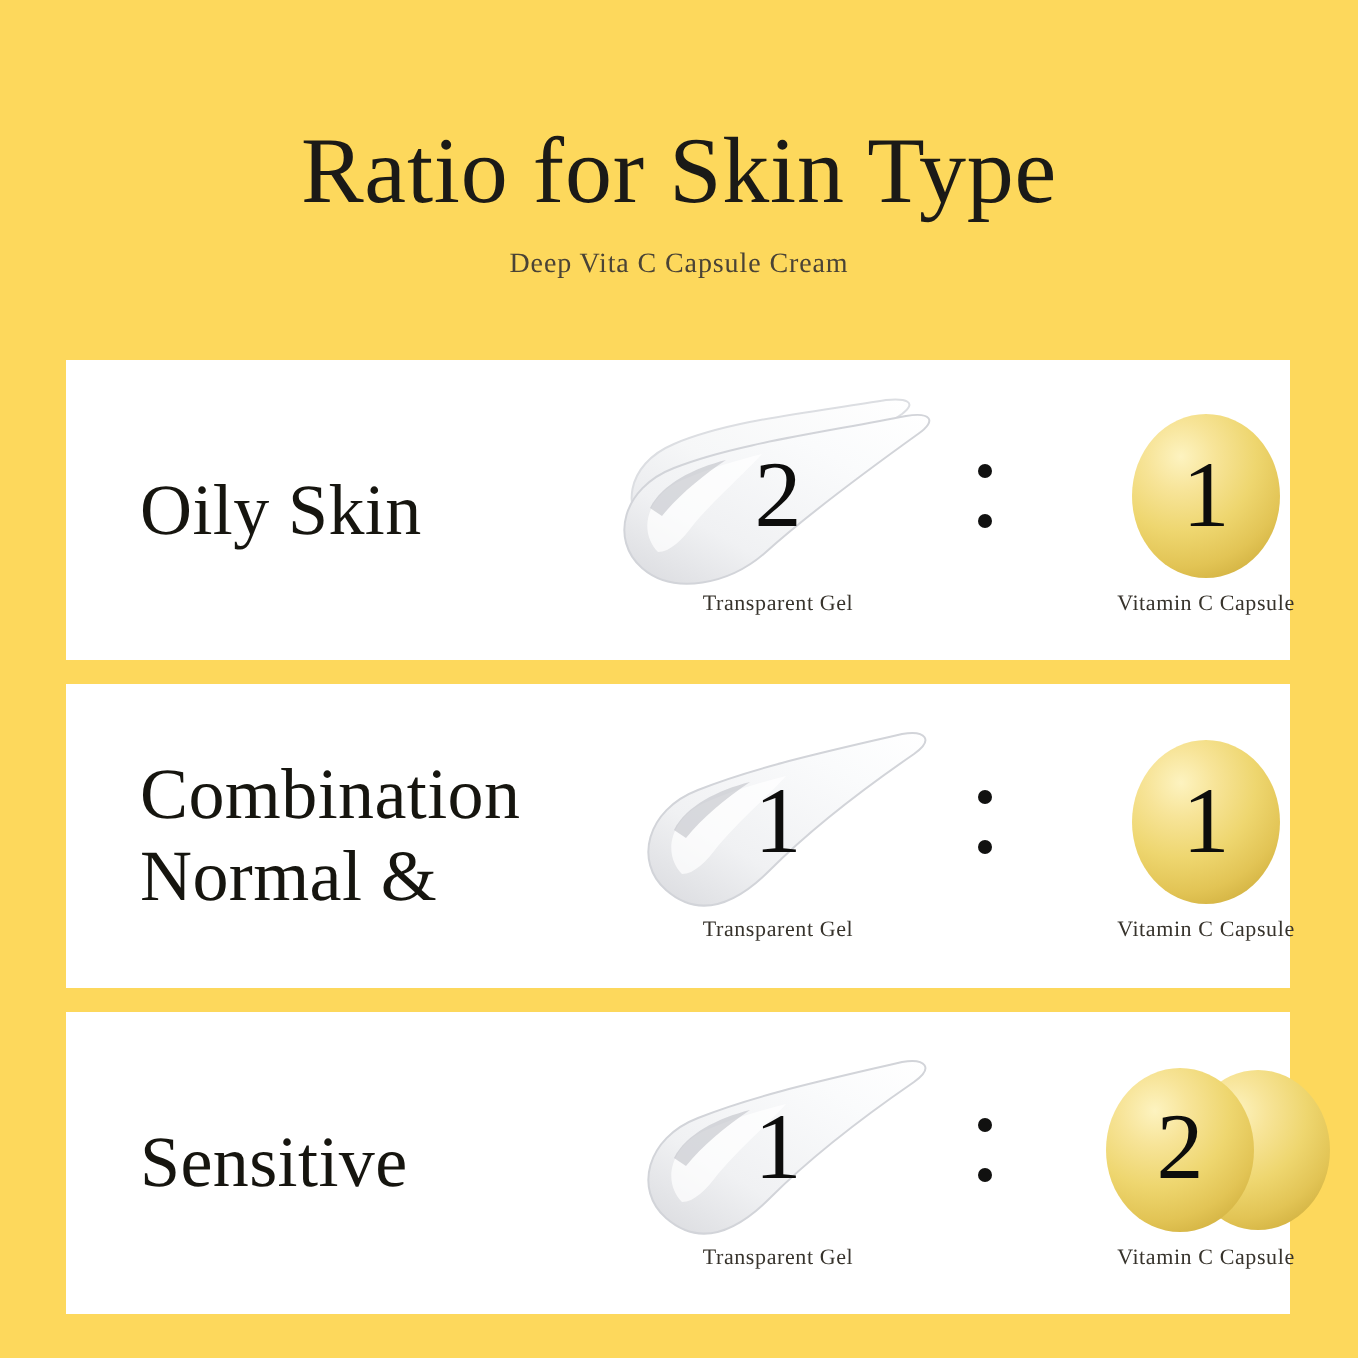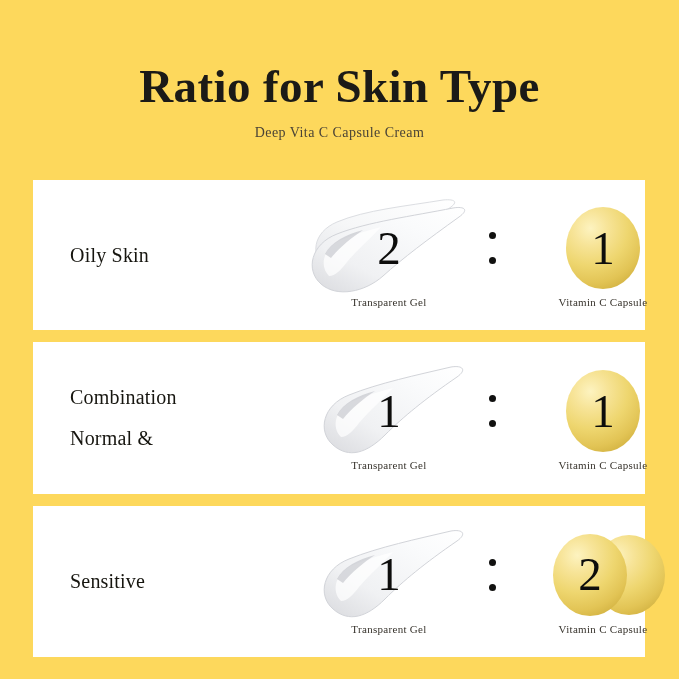"Ratio for Skin Type" .title { font-weight: 700 -> 400 }
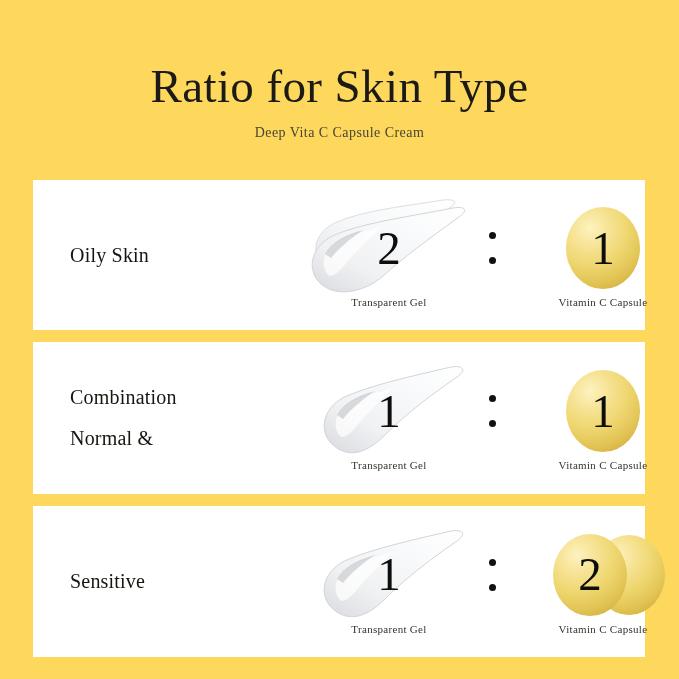"Oily Skin" .skin-type { font-size: 20px -> 36px }
